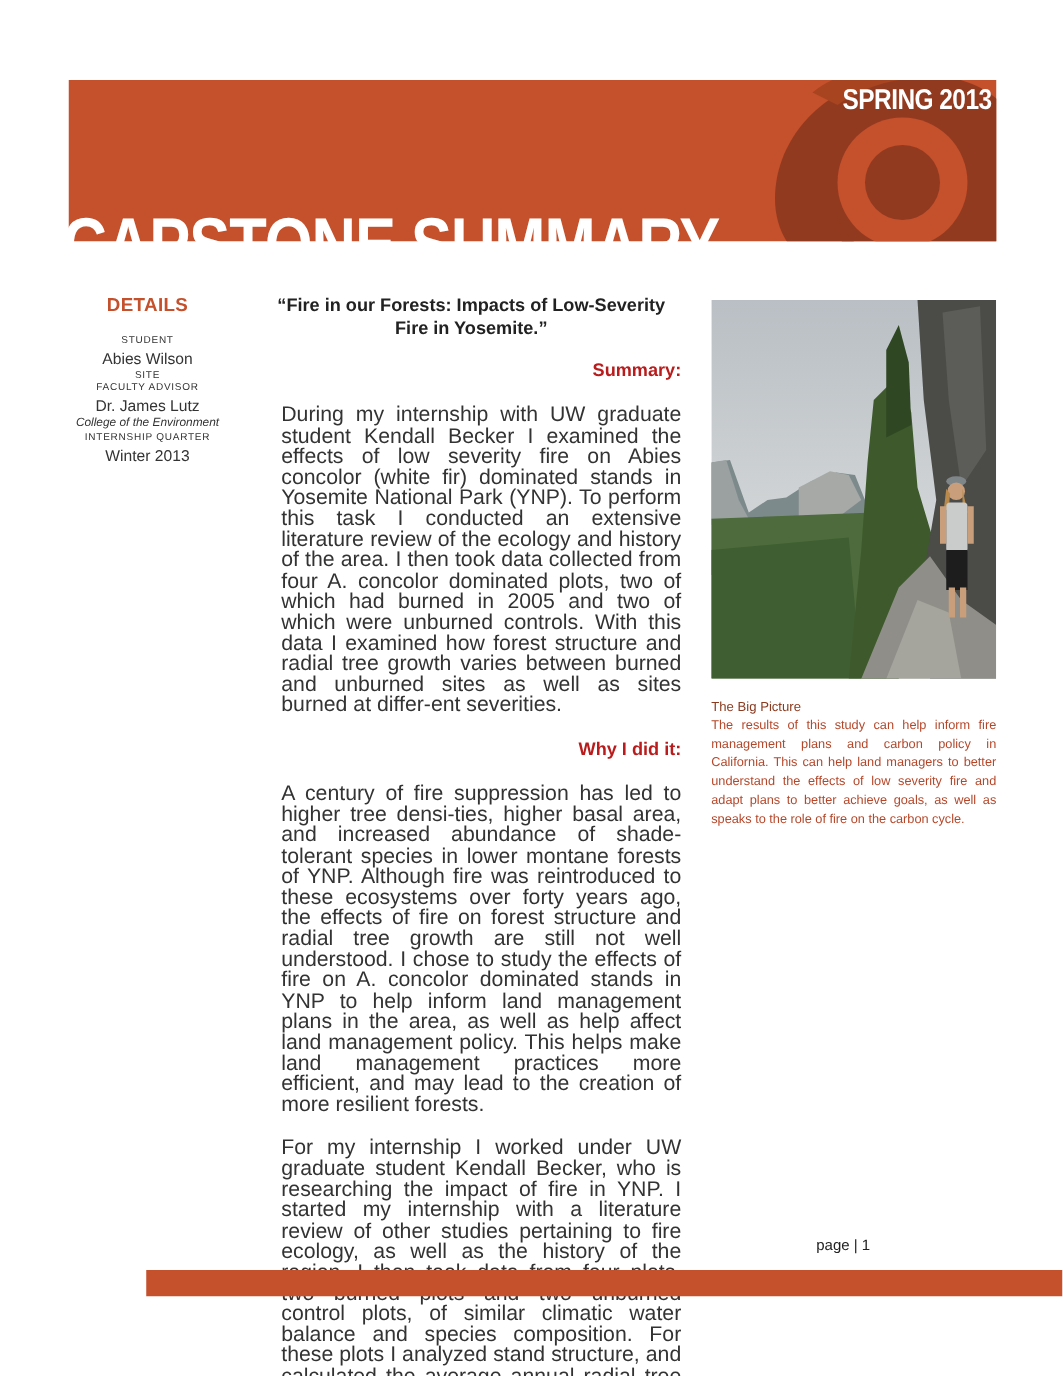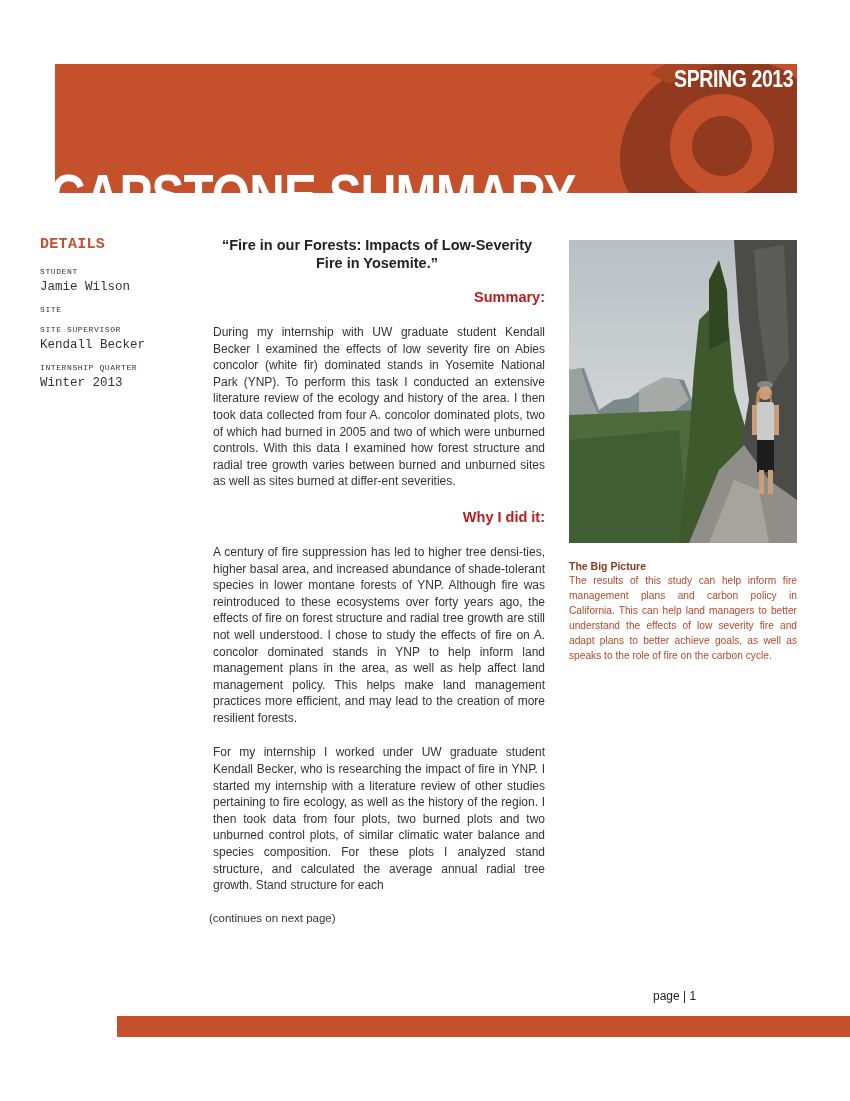"DETAILS" .details { font-family: Liberation Mono, monospace -> none; text-align: left -> center }
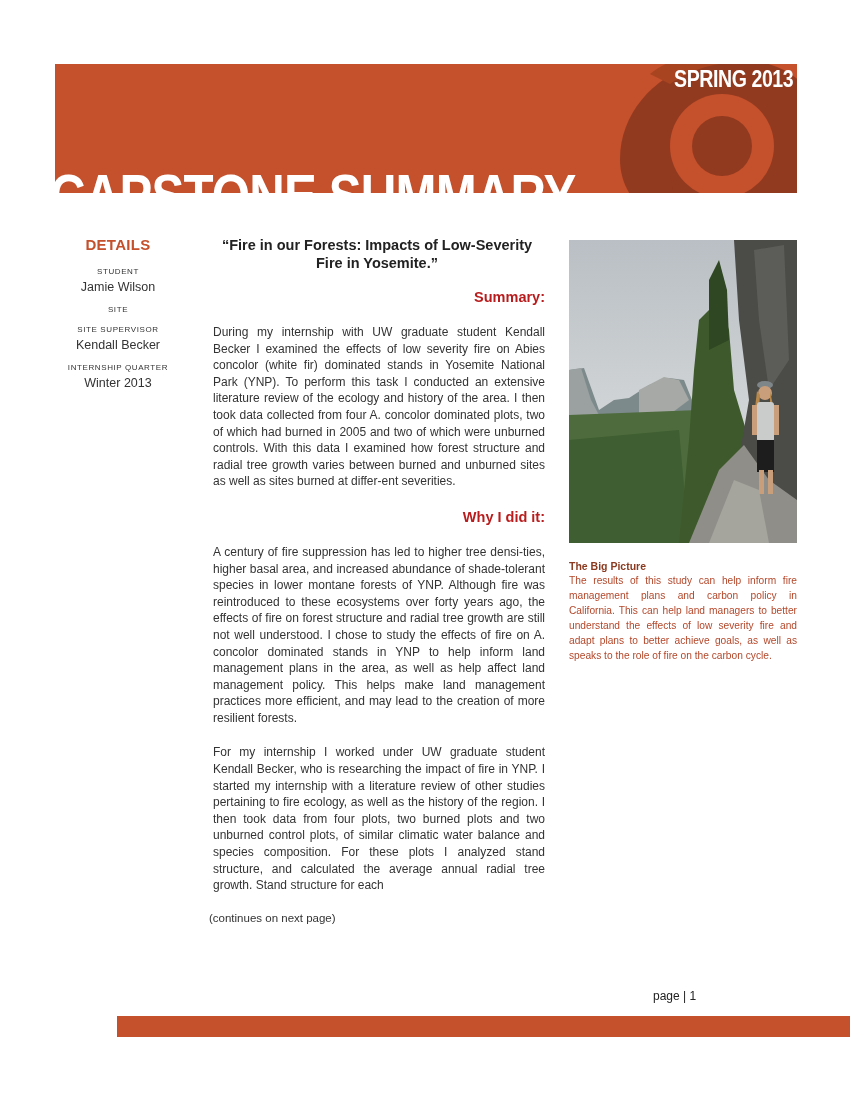"STUDENT" .details .label { margin-top: 10px -> 0 }
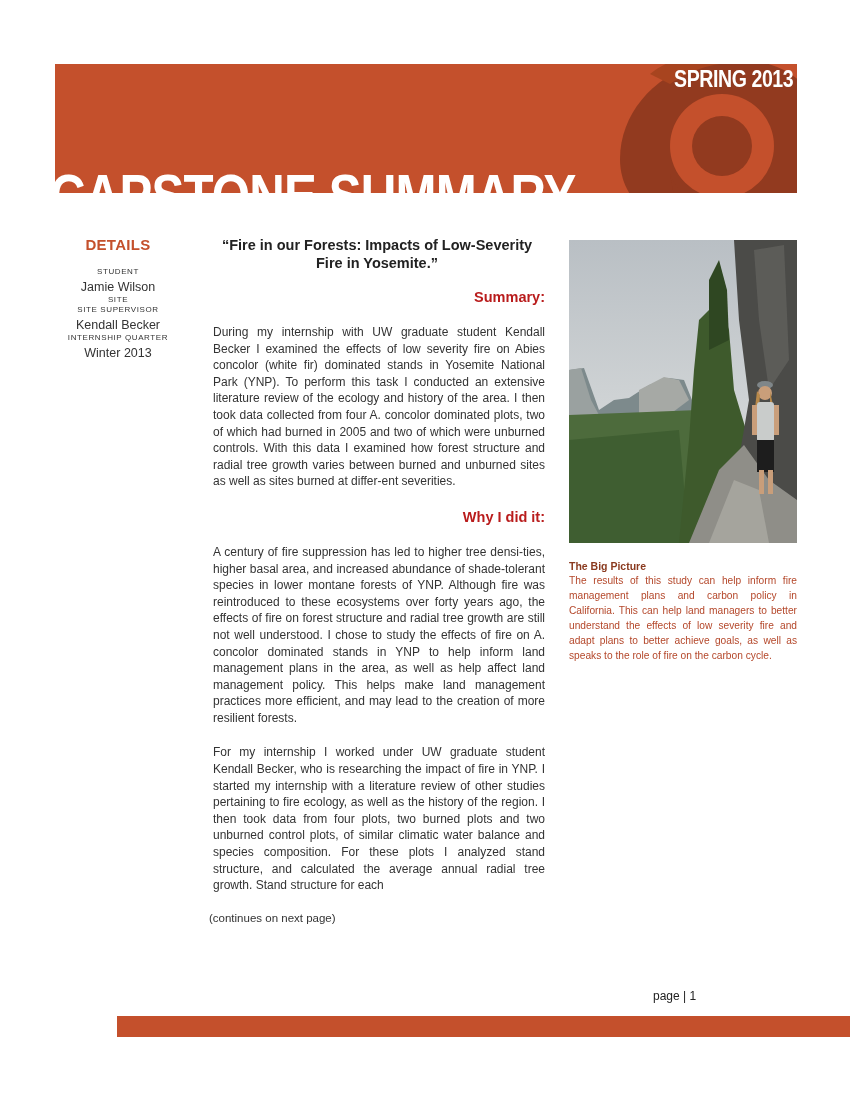"Jamie Wilson" div.value { text: Jamie -> Abies }
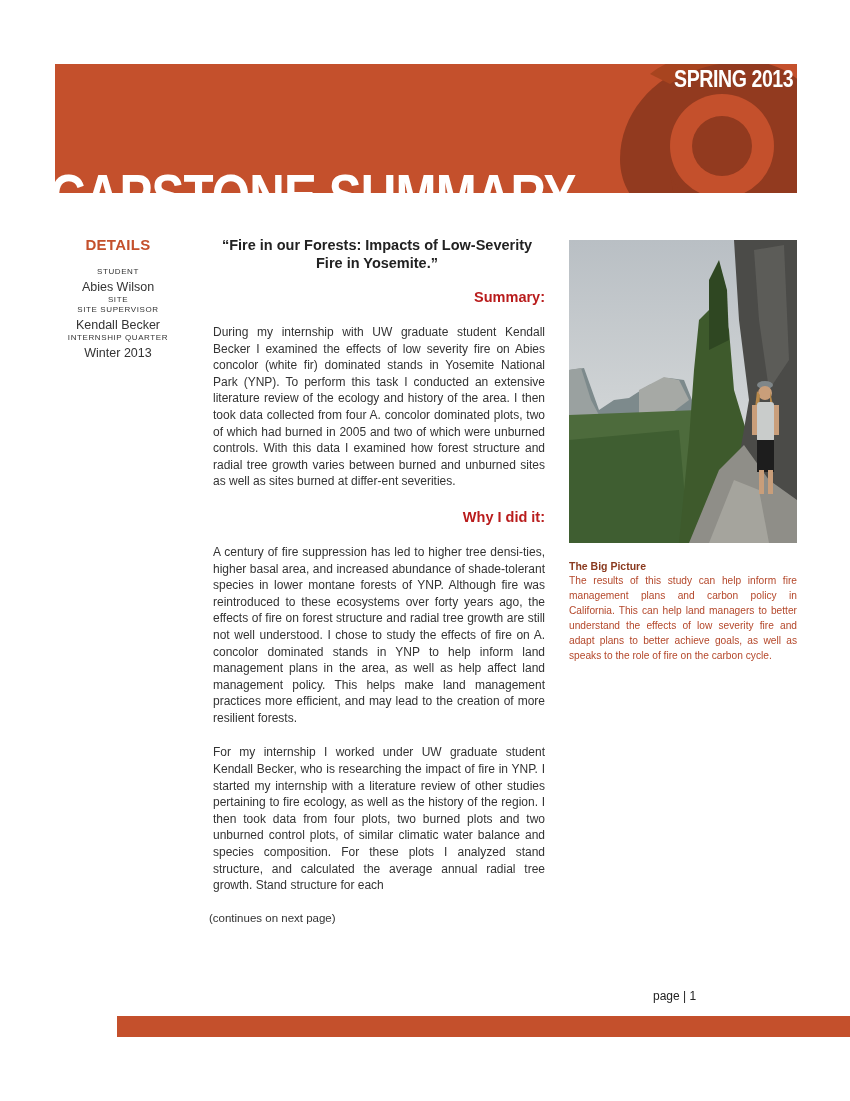"FACULTY ADVISOR" div.block { html: none -> <div> <div>FACULTY ADVISOR</div> <div>Dr. James Lutz</div> <div>College of the Environment</div> </div> }
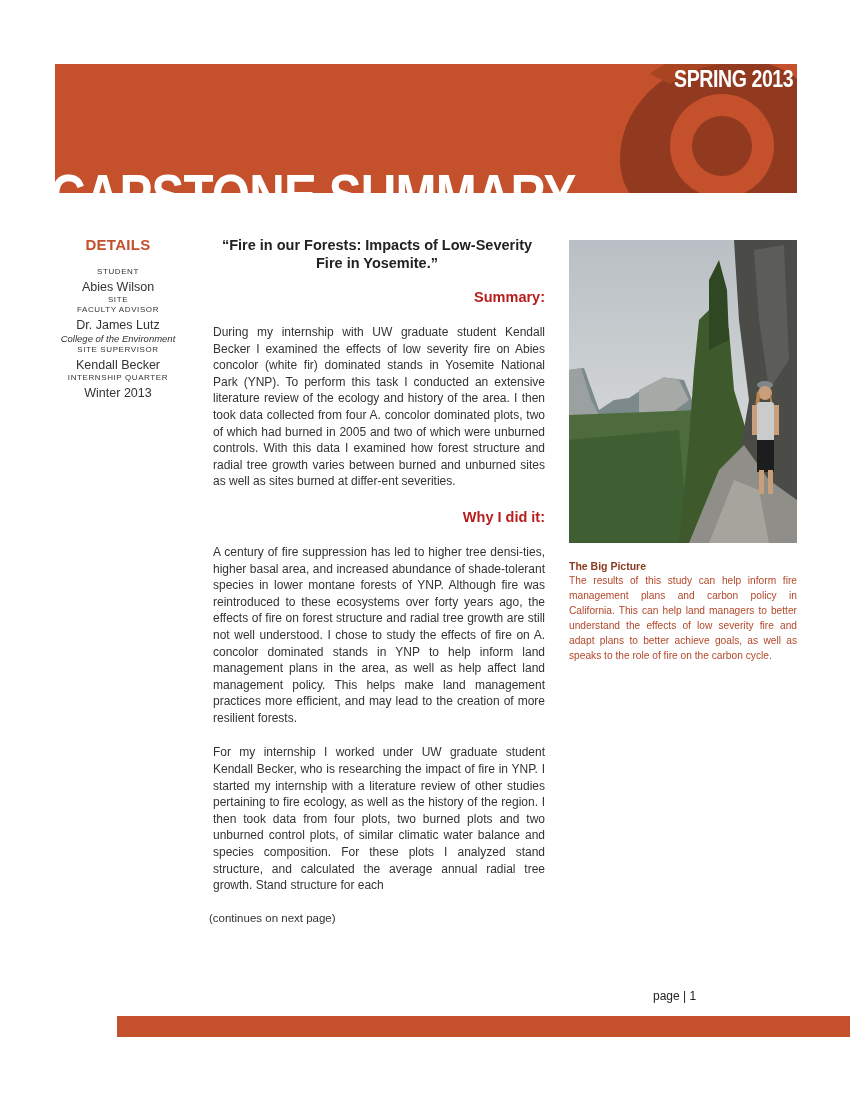"During my internship with UW" .main p { font-size: 12px -> 17px; margin: 0 0 18px 4px -> 0 0 18px 16px }
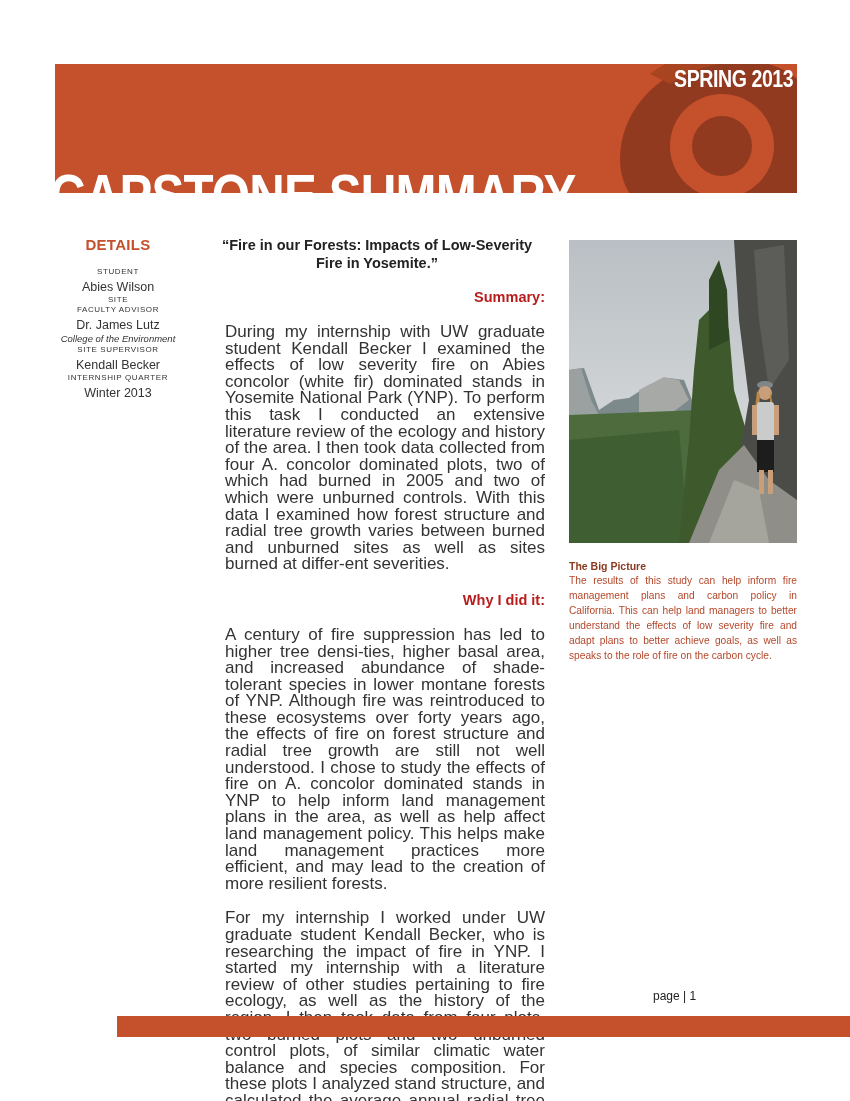"SITE SUPERVISOR" div.block { html: <div> <div>SITE SUPERVISOR</div> <div>Kendall Becker</div> </div> -> none }
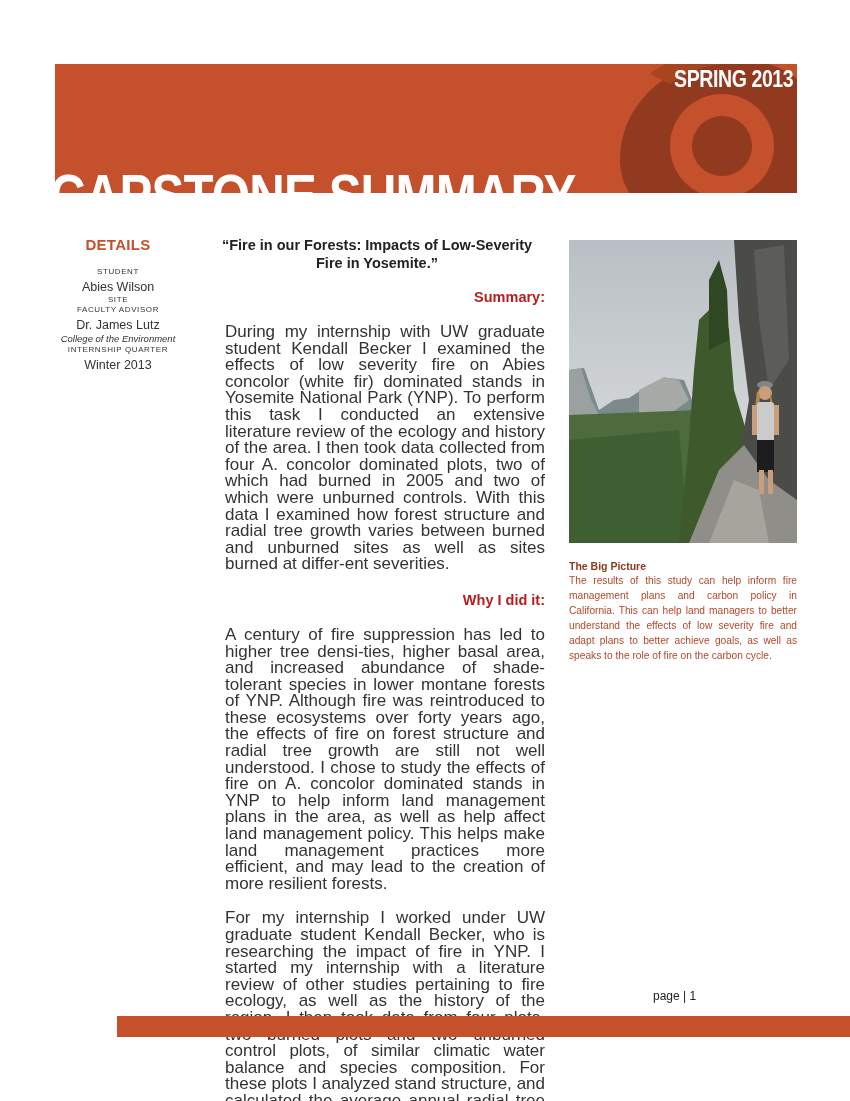"The Big Picture" .caption .cap-title { font-weight: bold -> normal }
